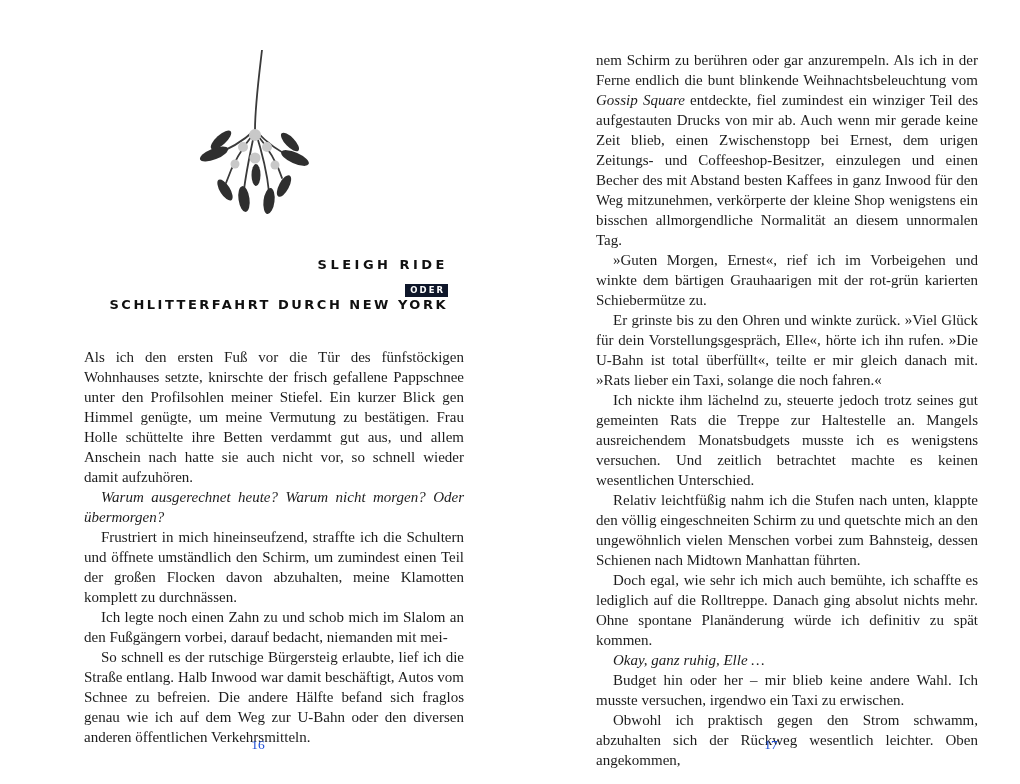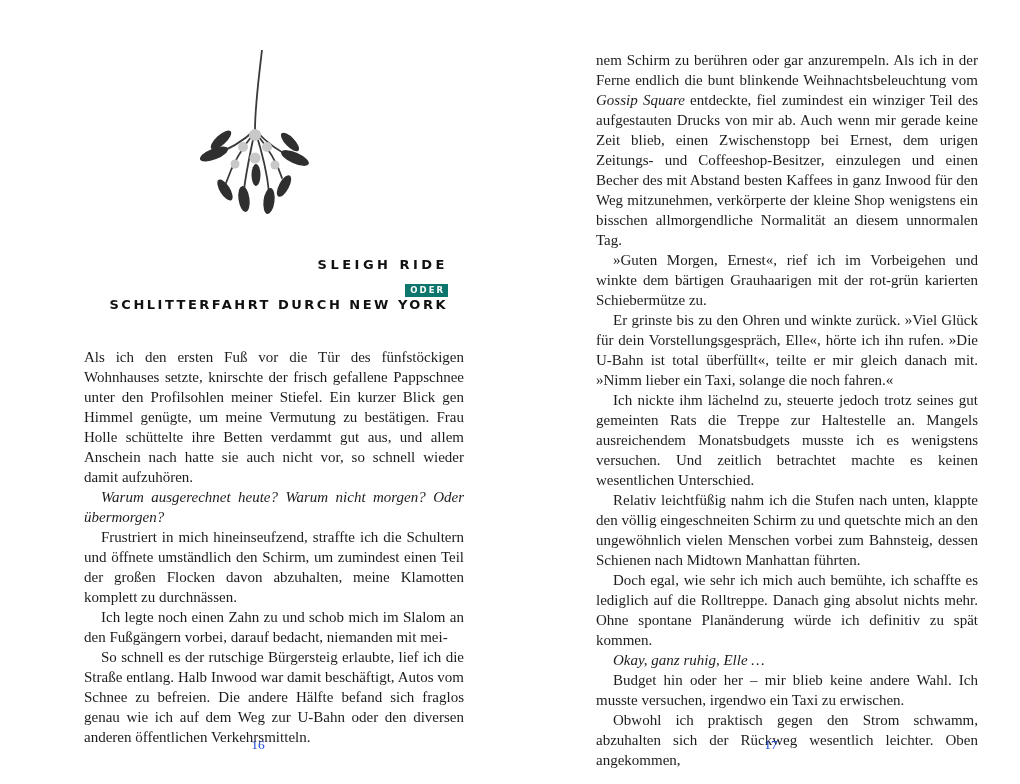"ODER" .oder-badge { background: #0f766e -> #0f172a }
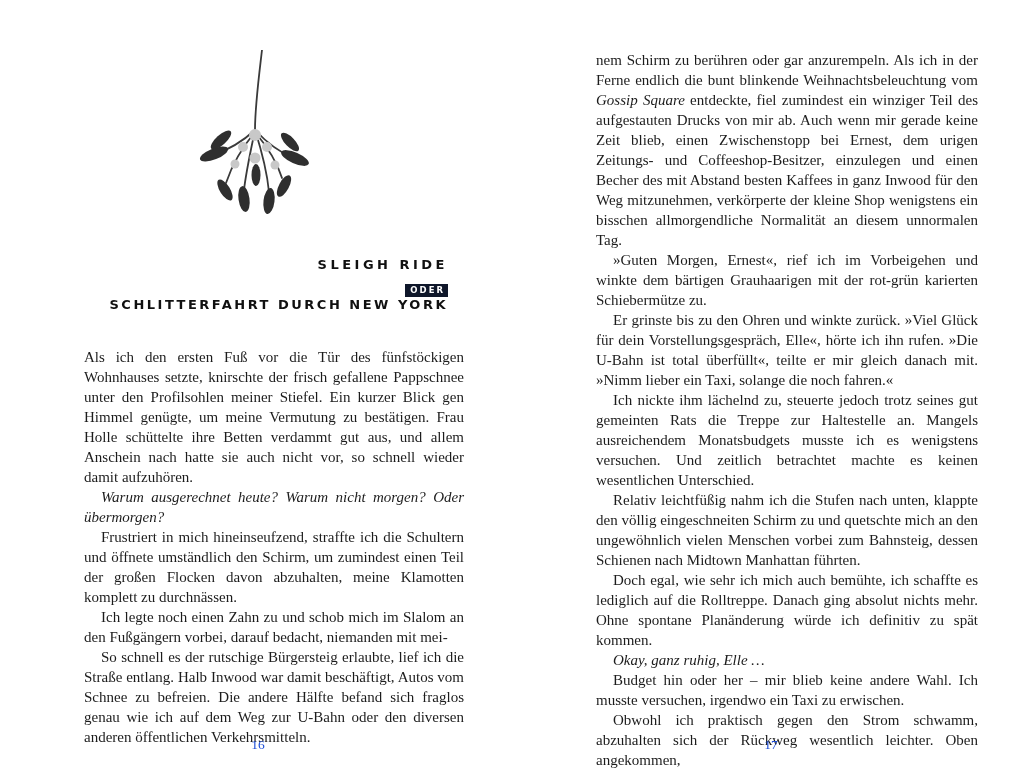"Er grinste bis zu den" span { text: Nimm -> Rats }
